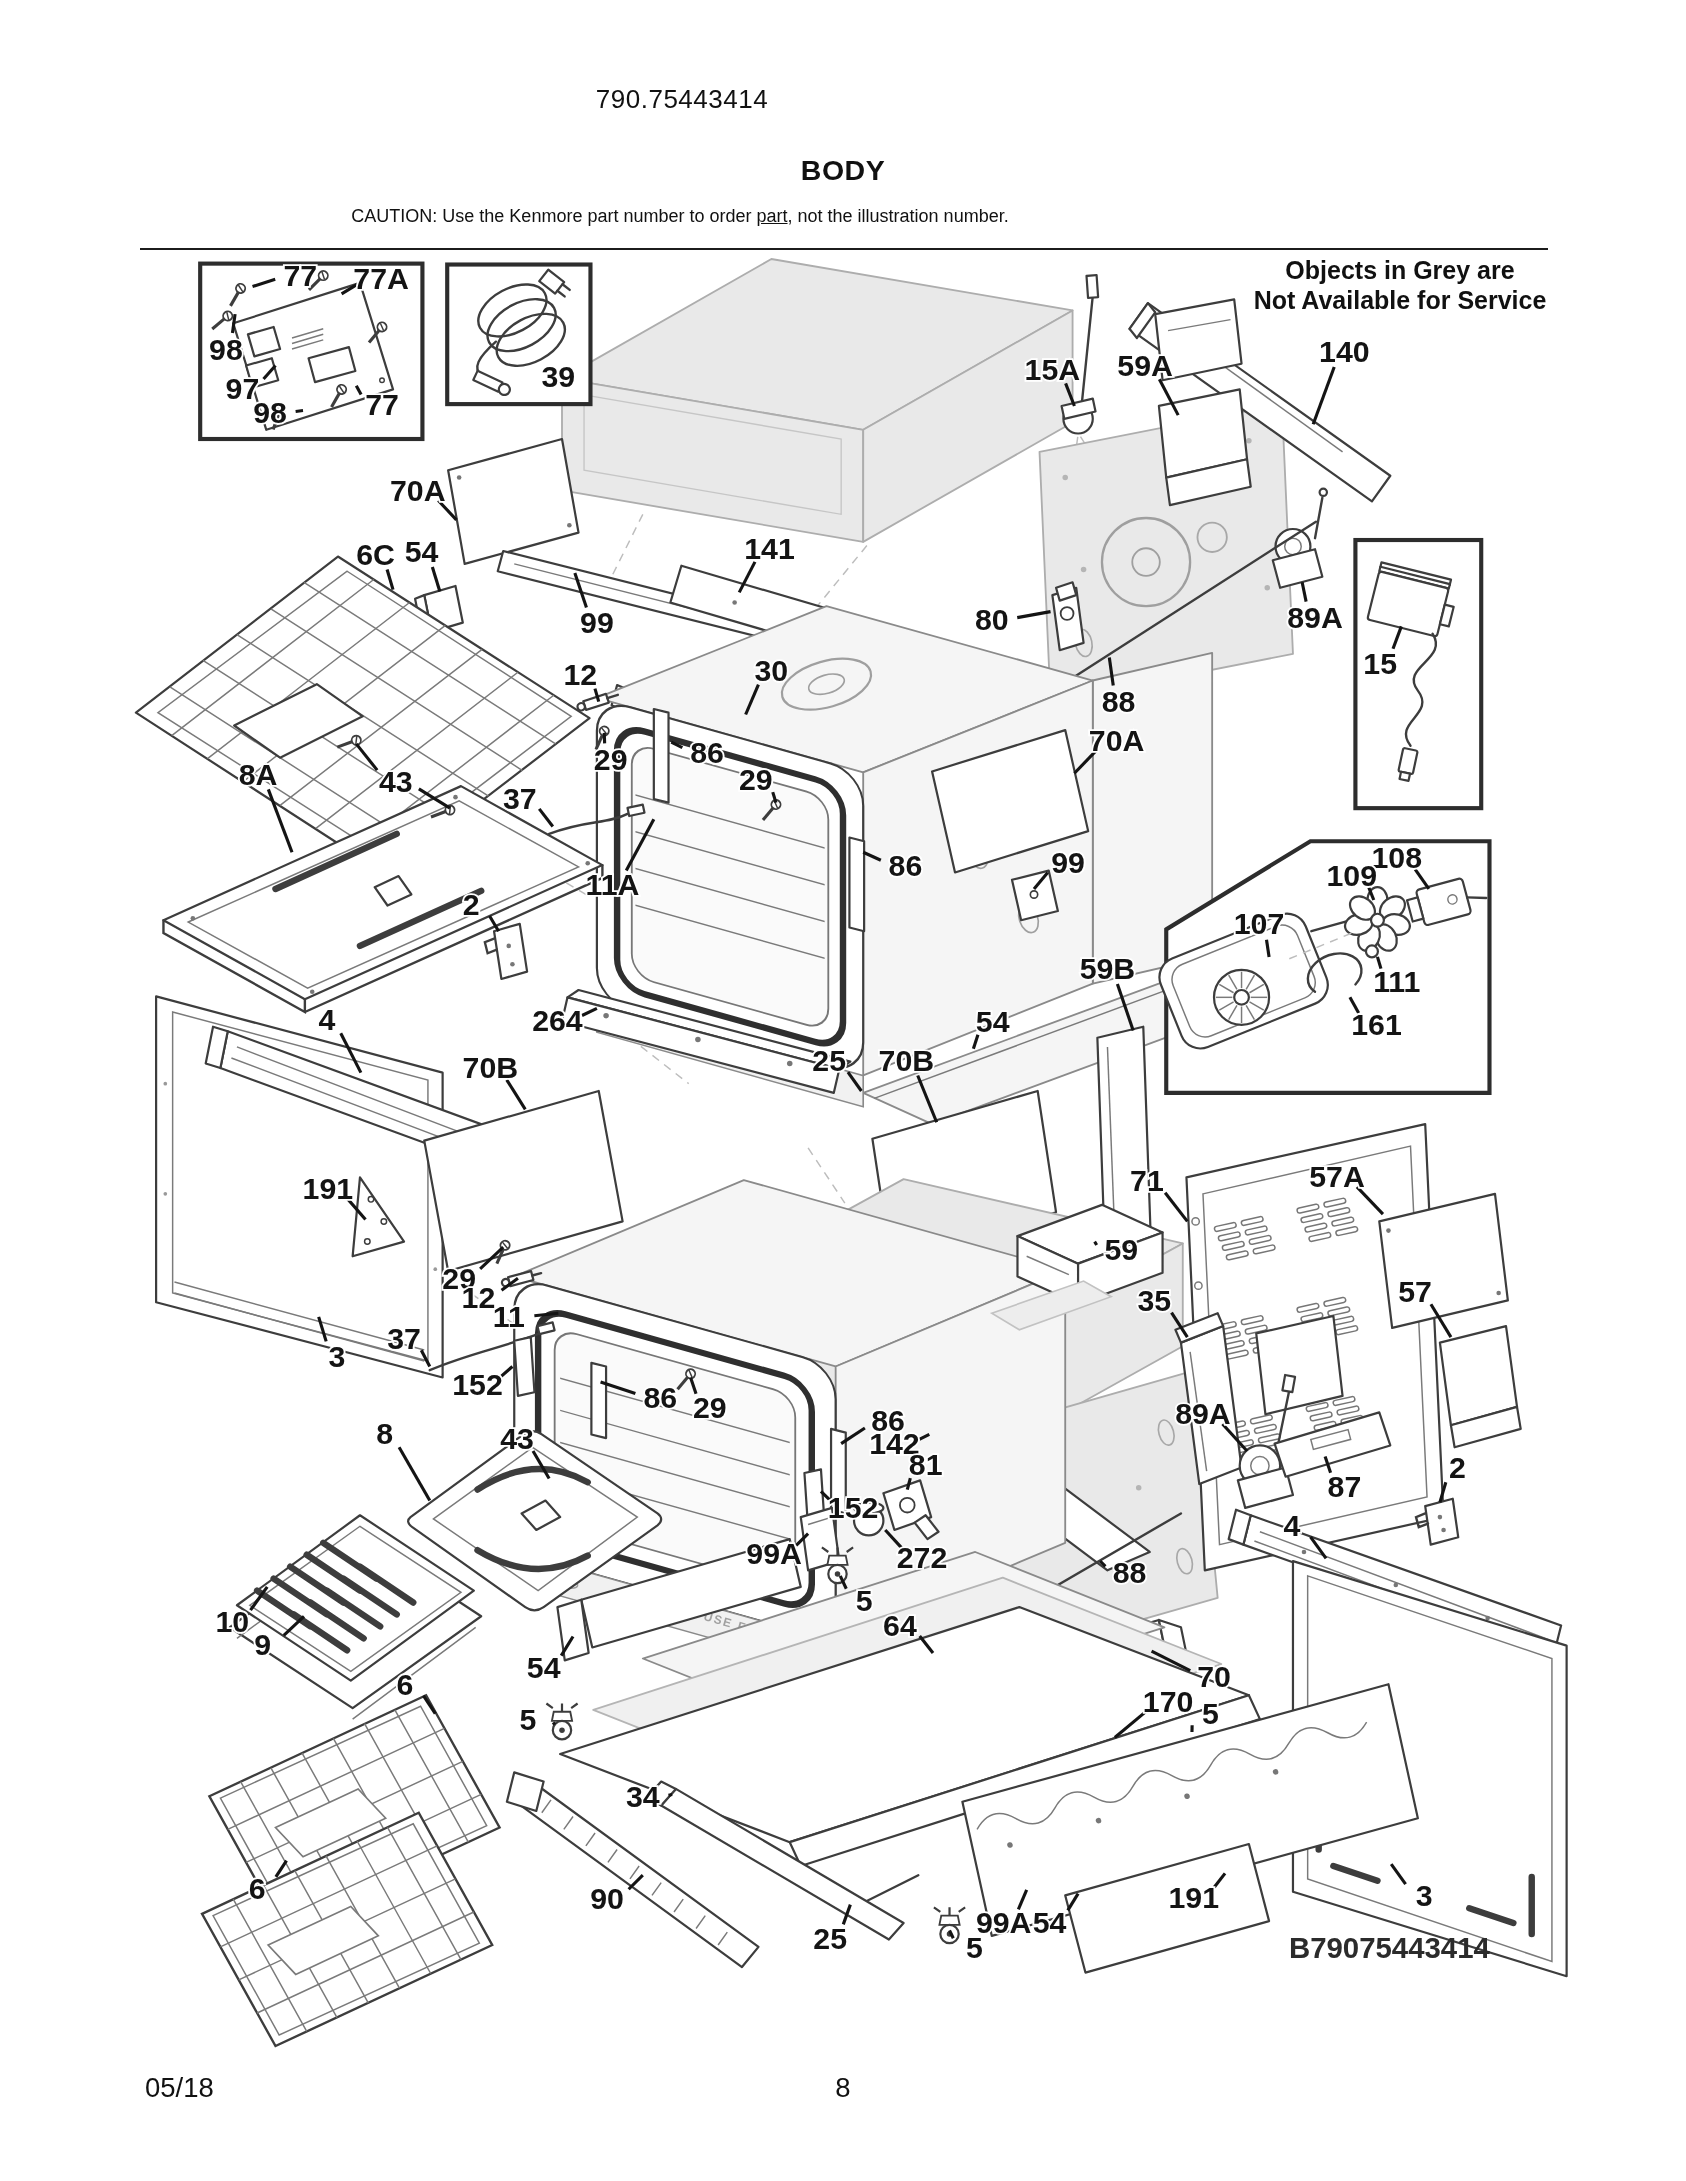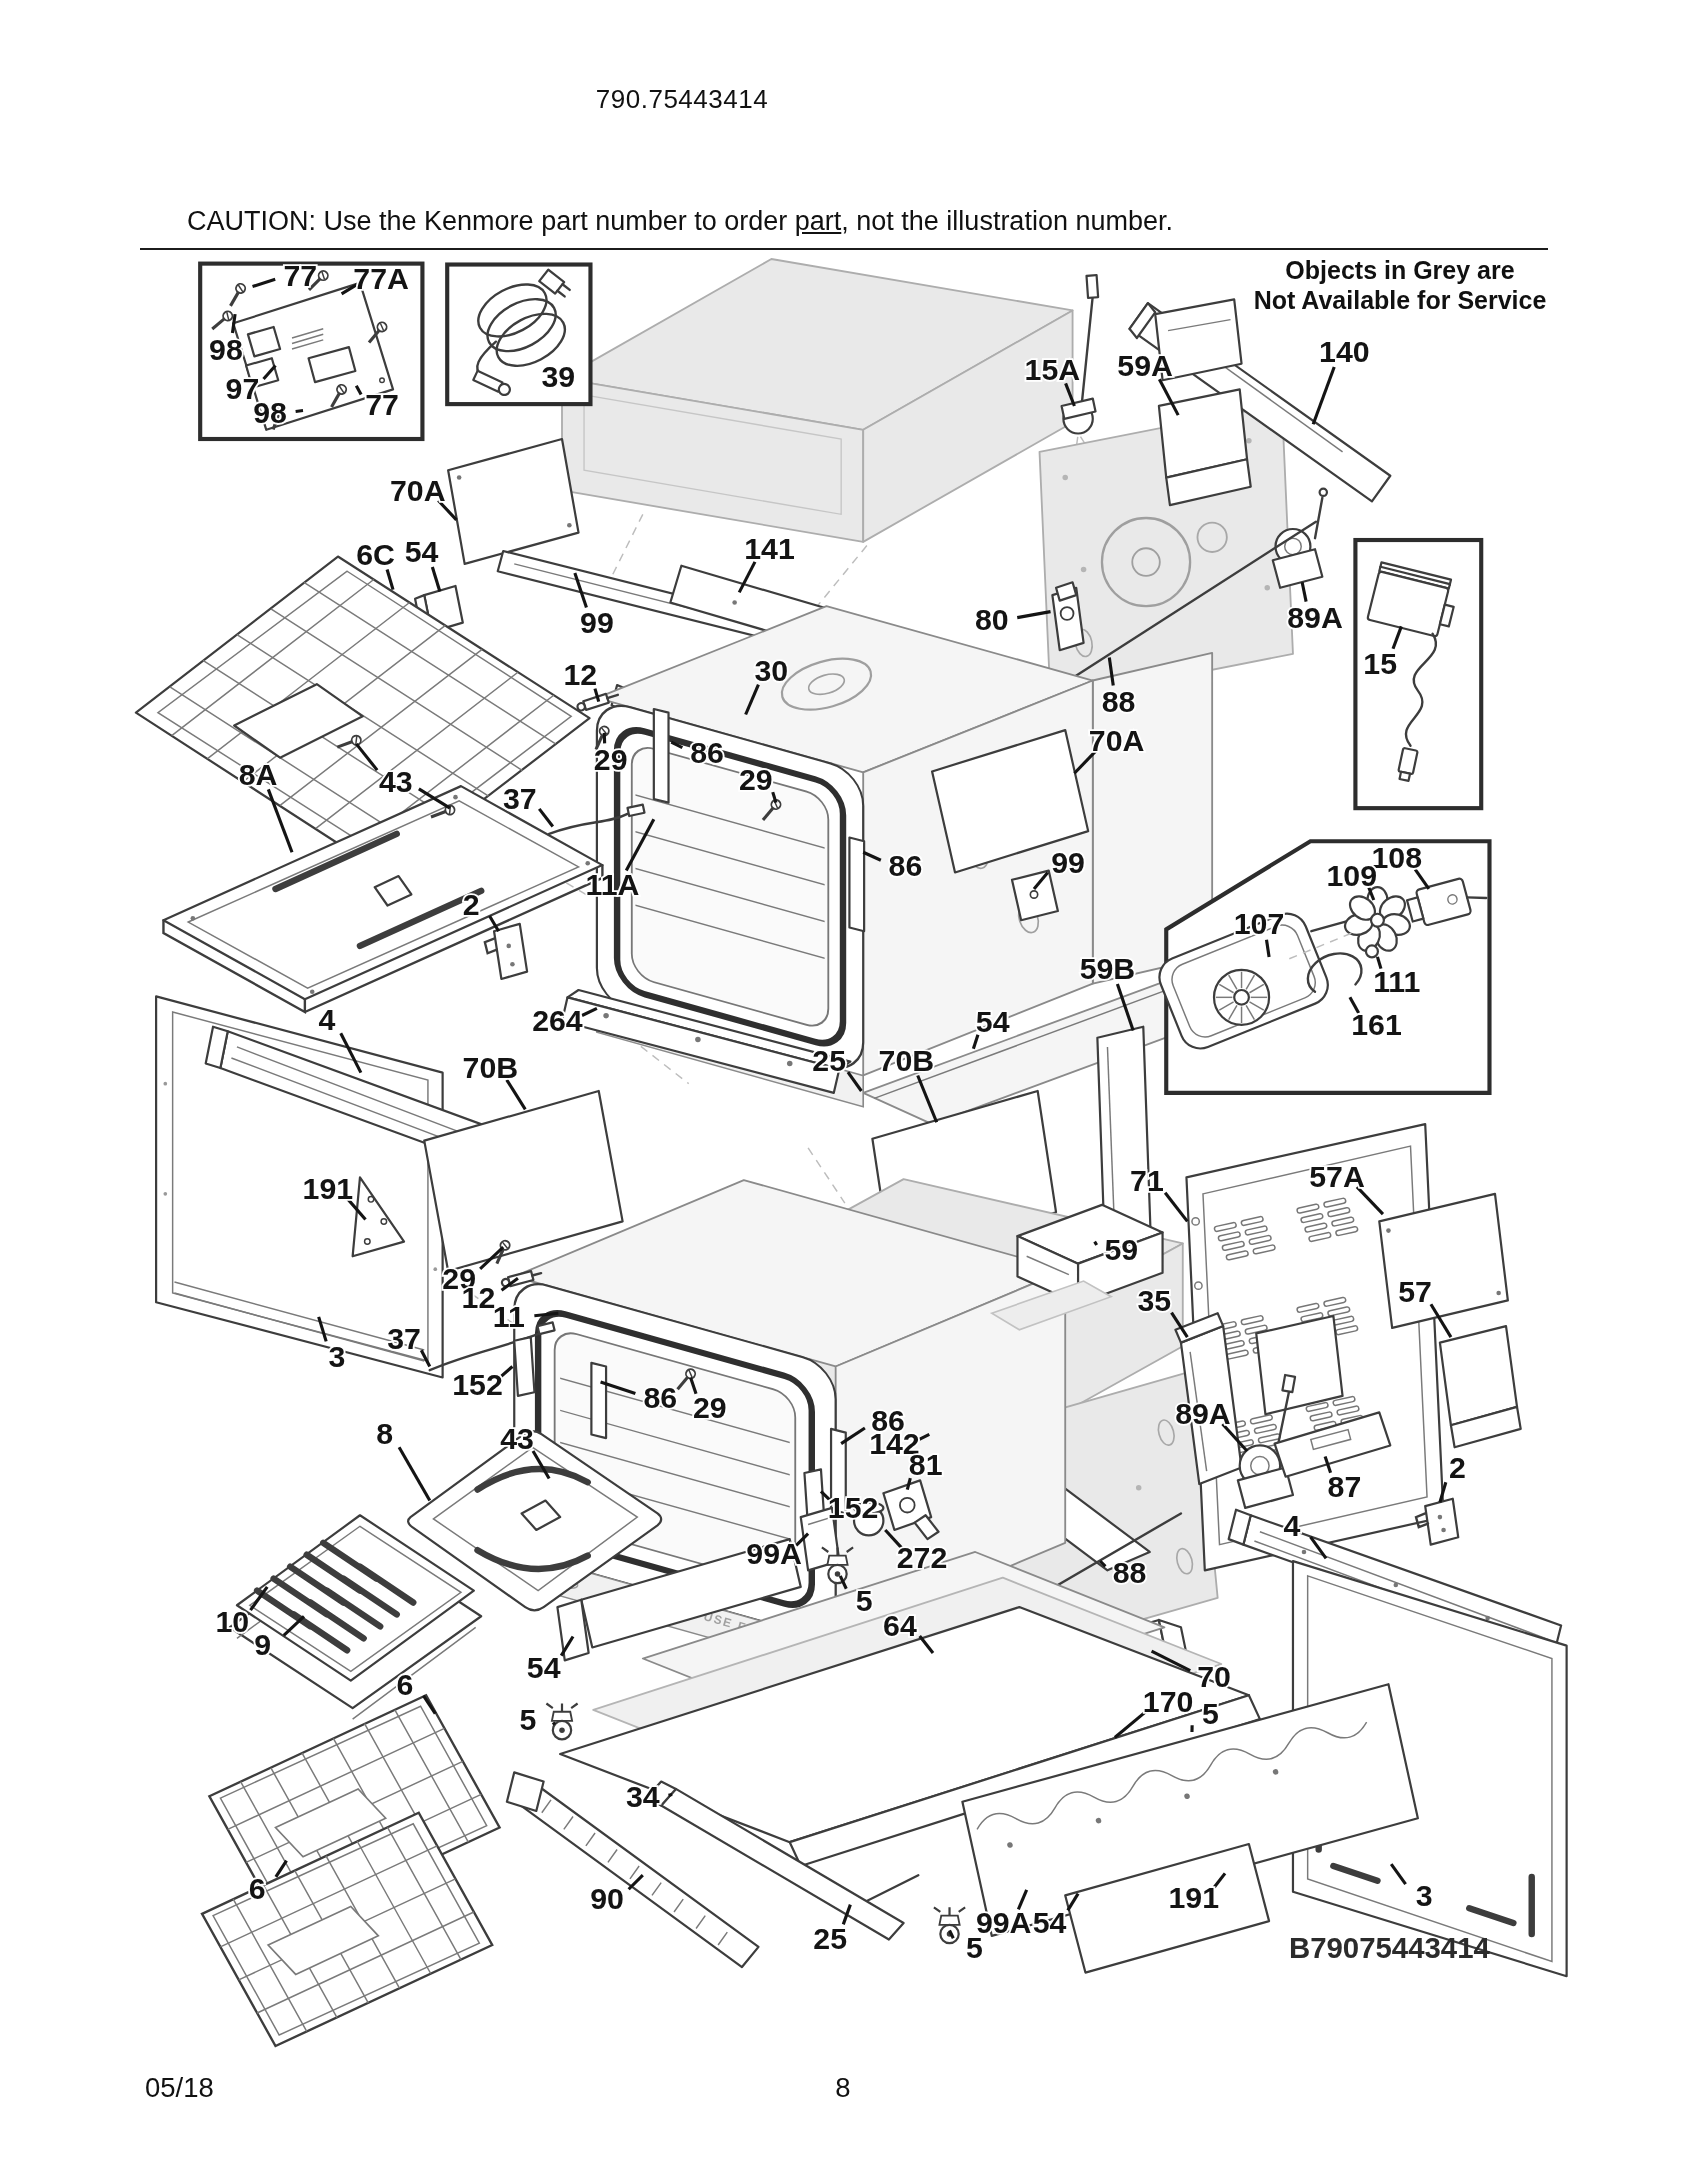"BODY" div.section-title { html: none -> <div>BODY</div> }
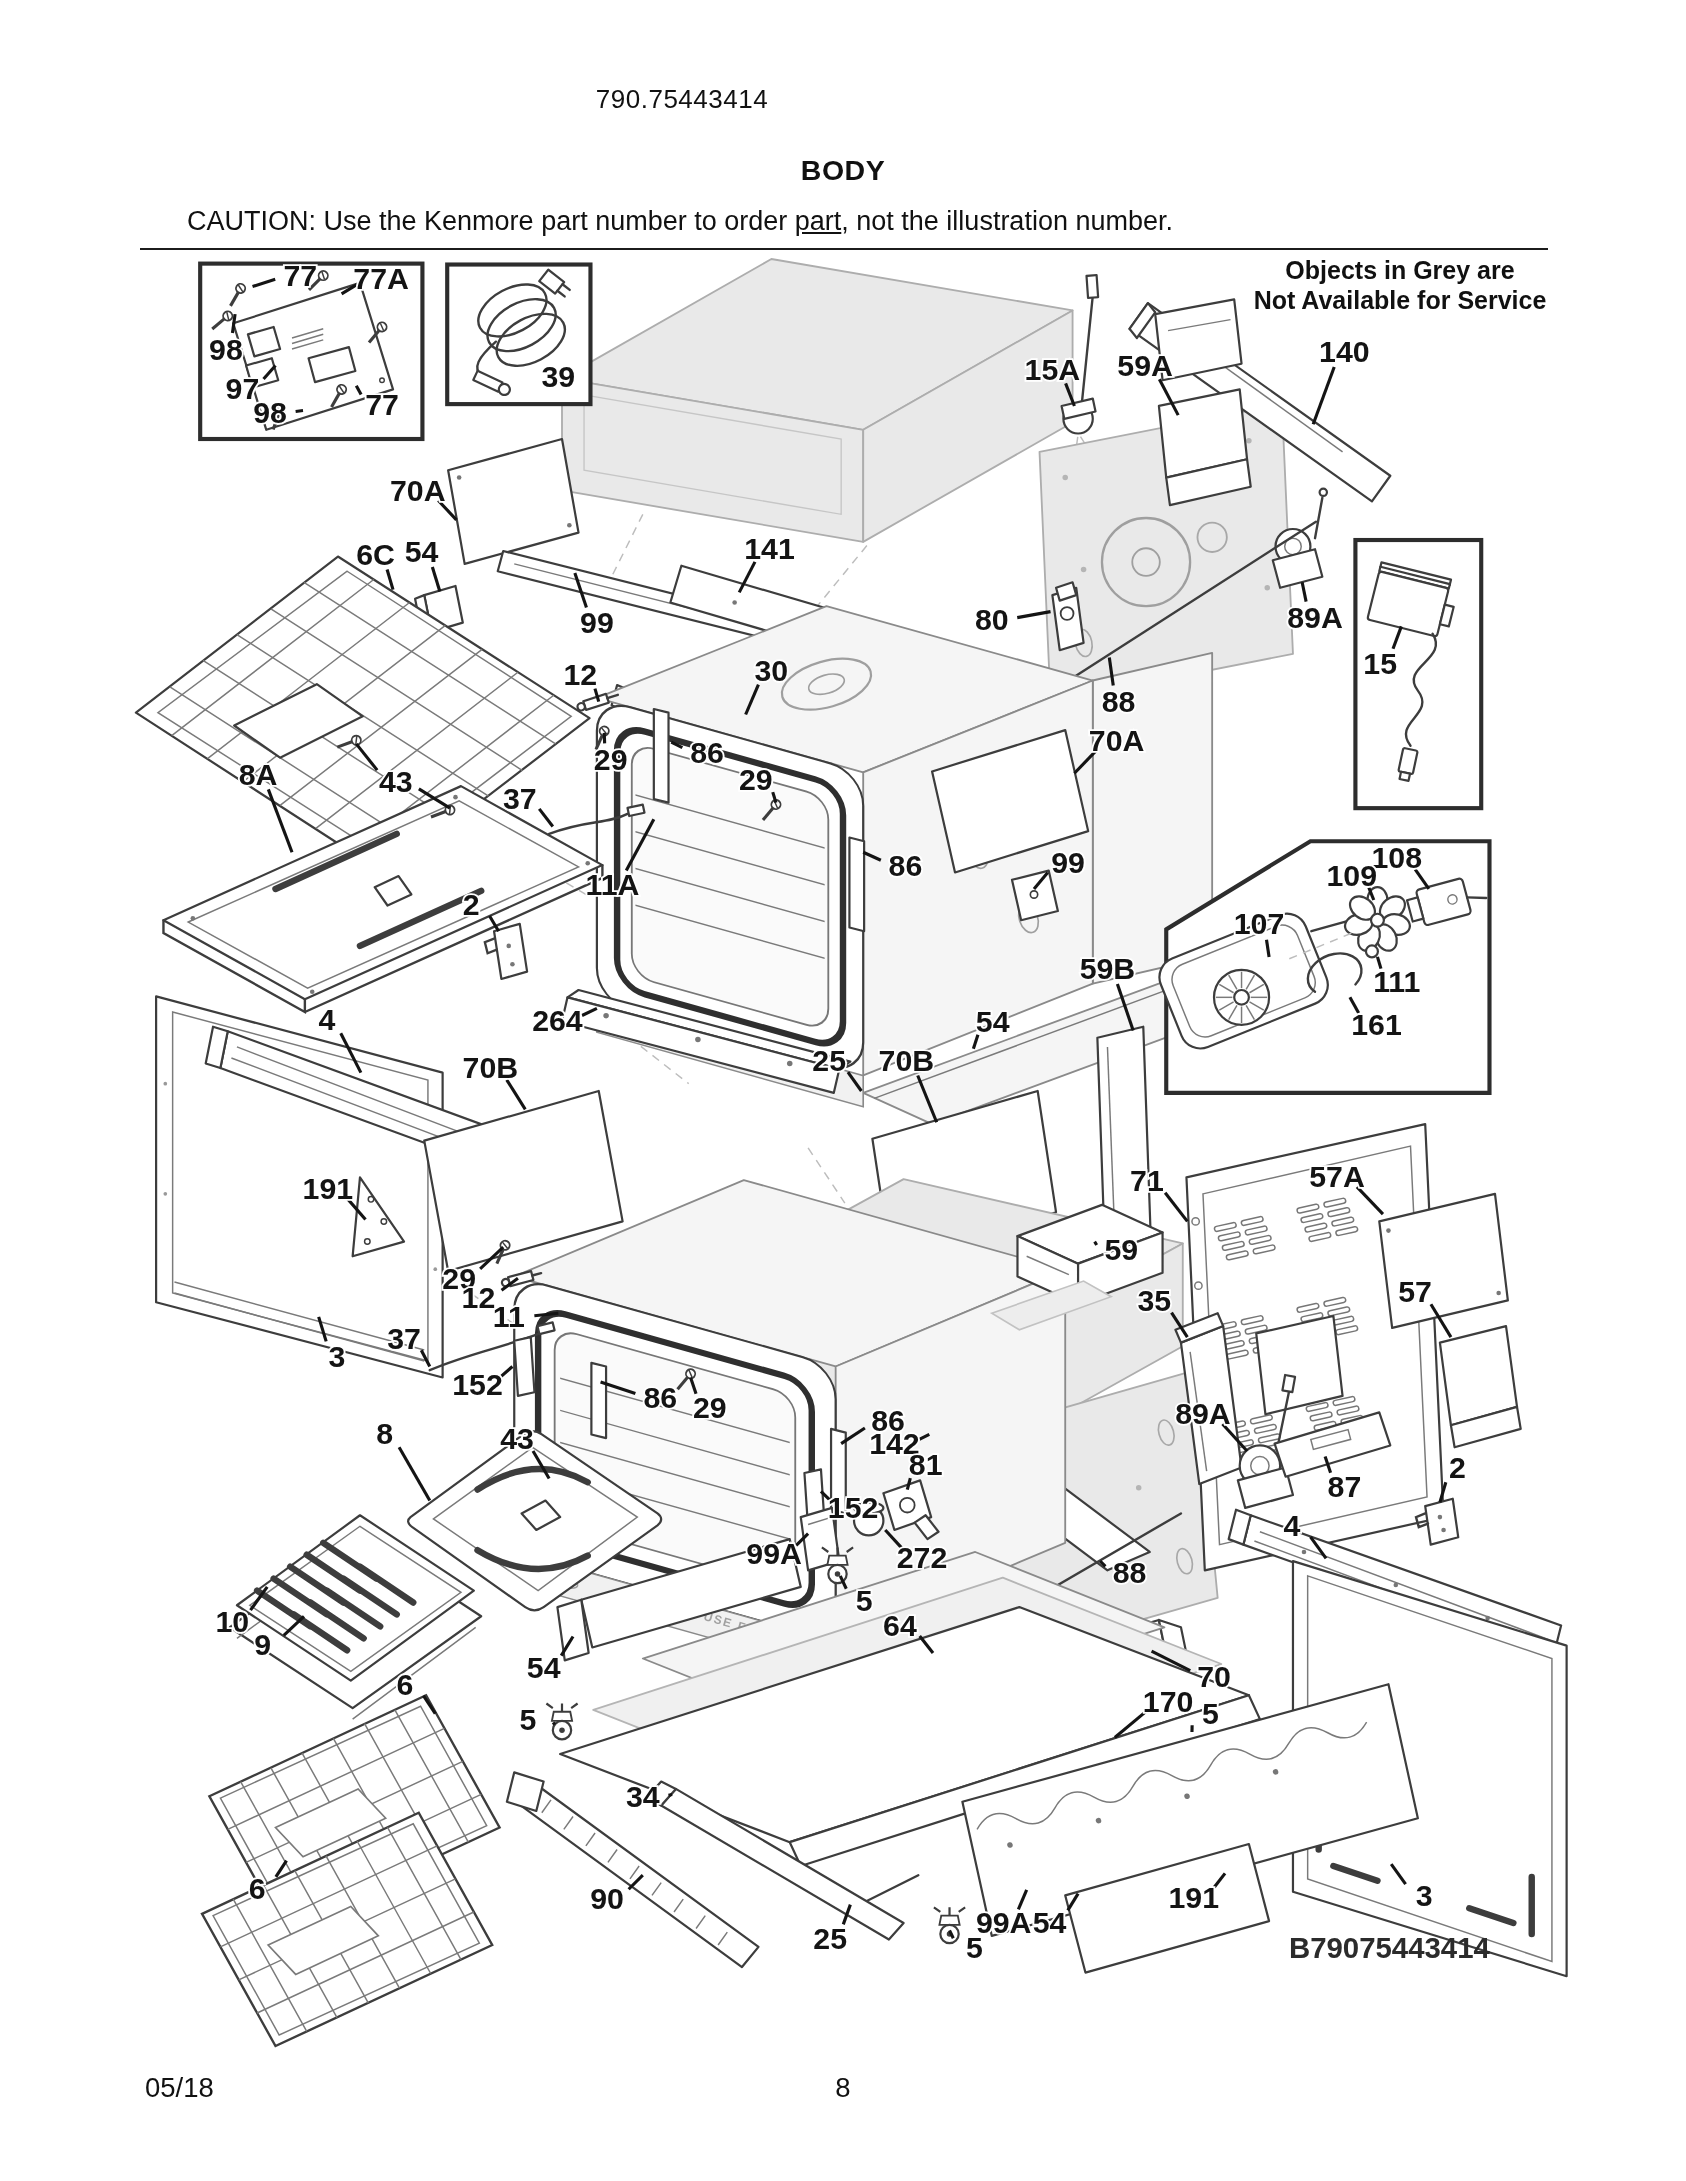"CAUTION: Use the Kenmore part" .caution { font-size: 27px -> 18px }
